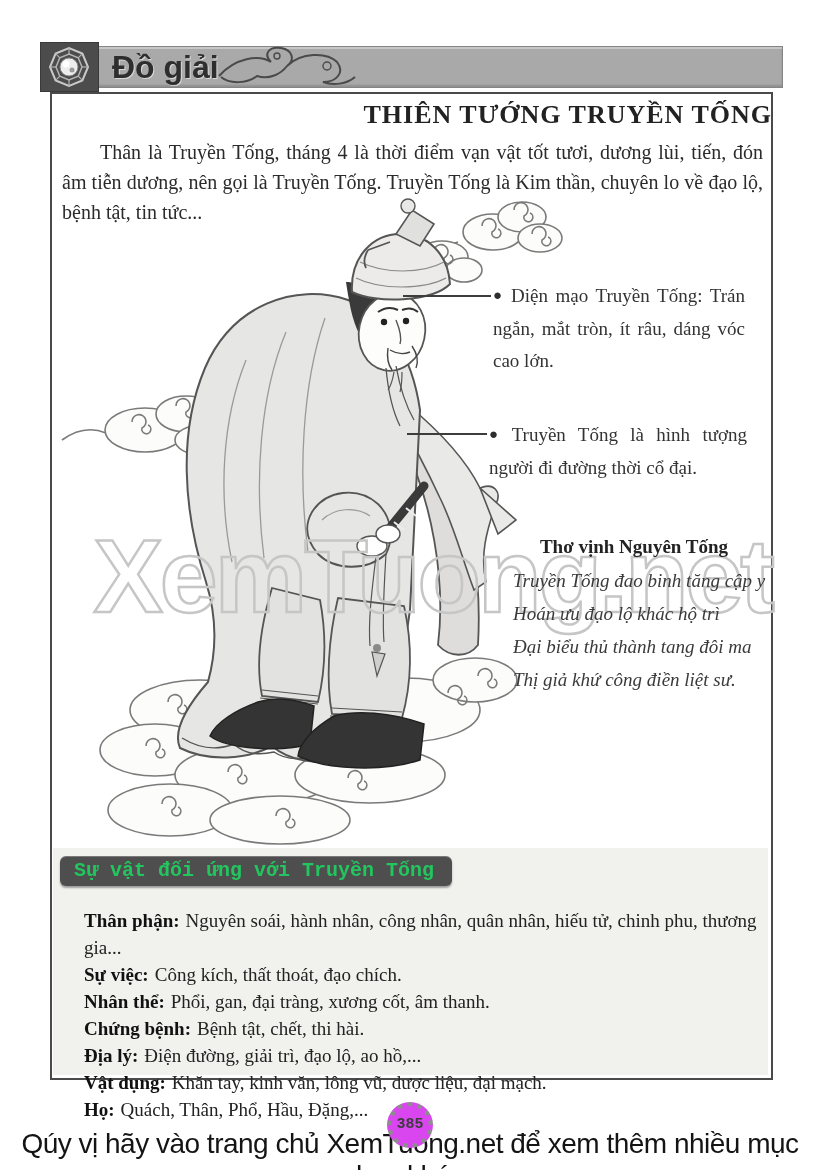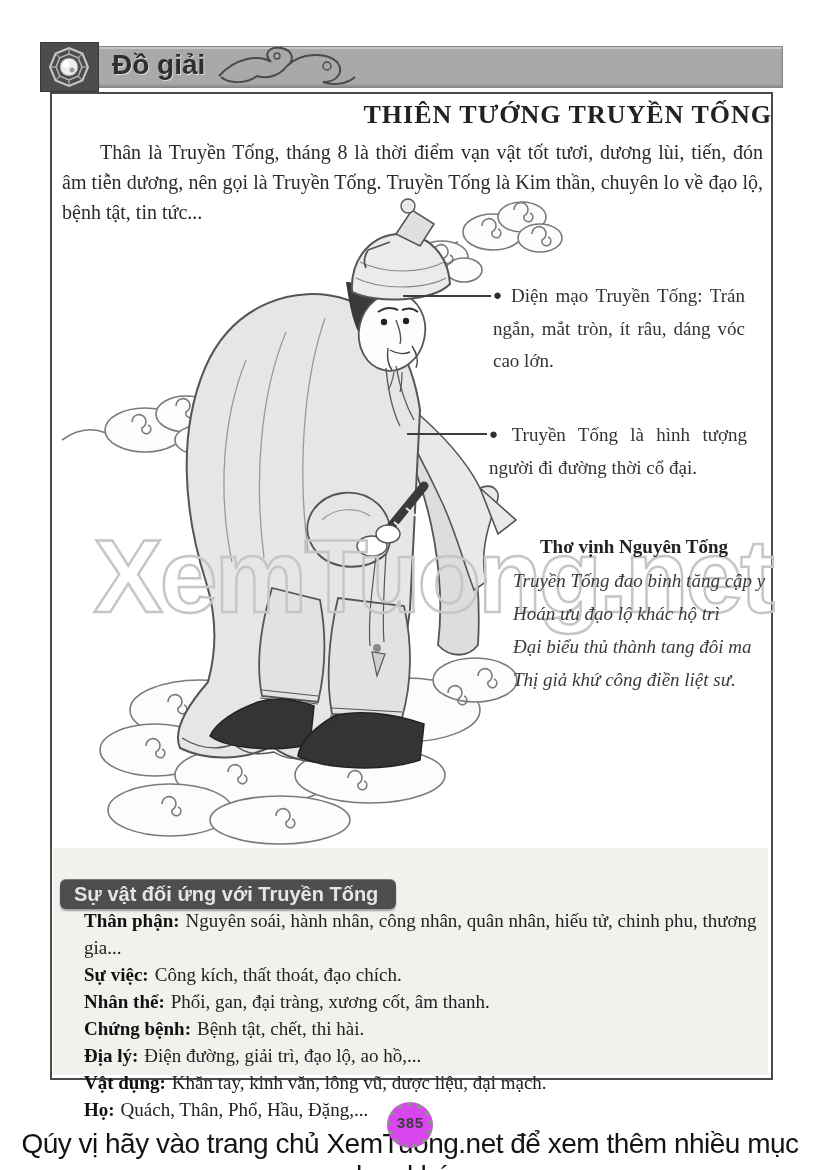"Đồ giải" .banner-title { font-size: 28px -> 32px }
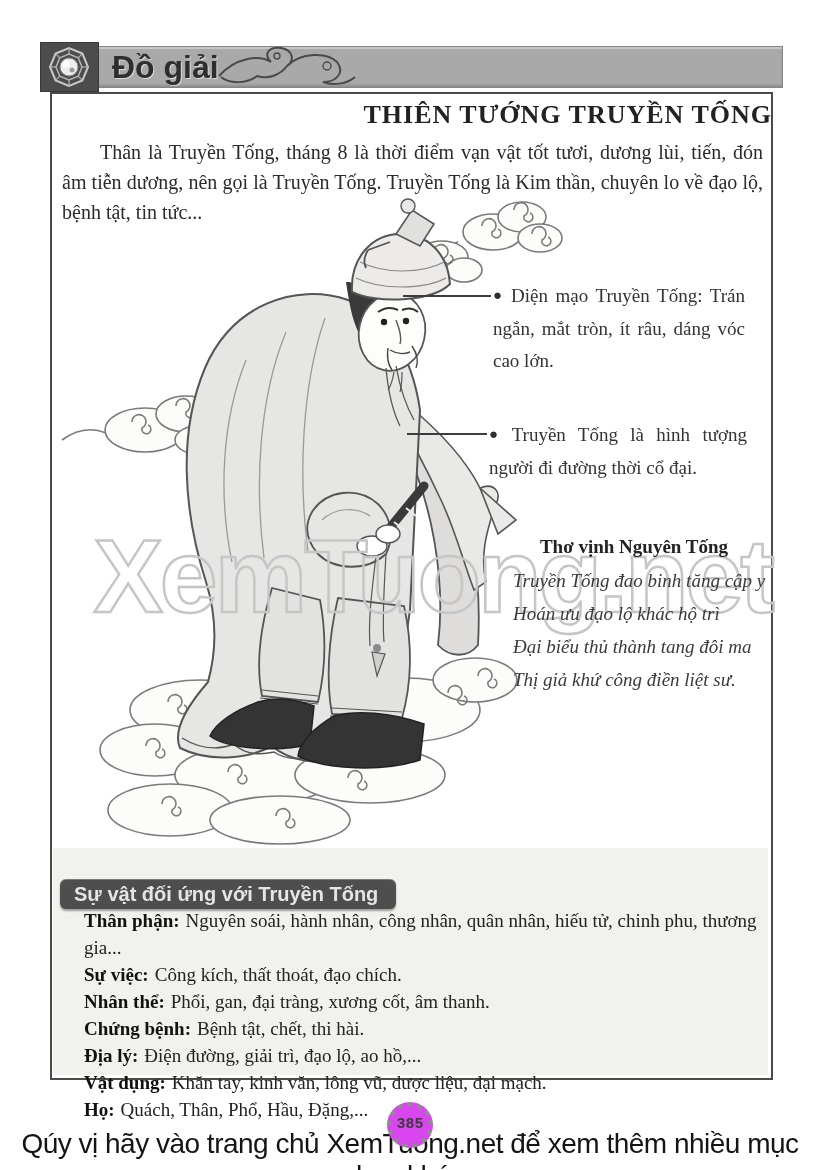"Thân là Truyền Tống, tháng" div.abs { text: 8 -> 4 }
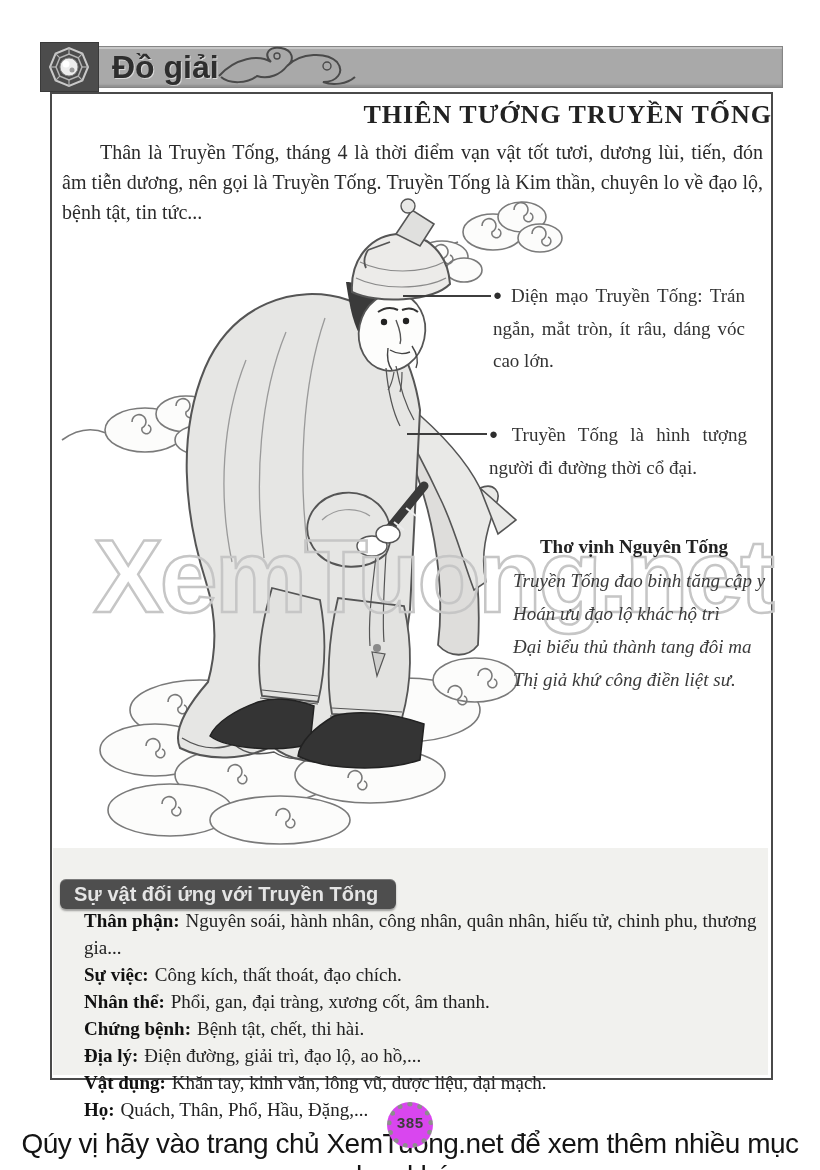"Sự vật đối ứng với" .corr-badge { color: #e5e5e5 -> #22c55e; font-family: Liberation Sans, sans-serif -> Liberation Mono, monospace; margin-top: 23px -> none }
